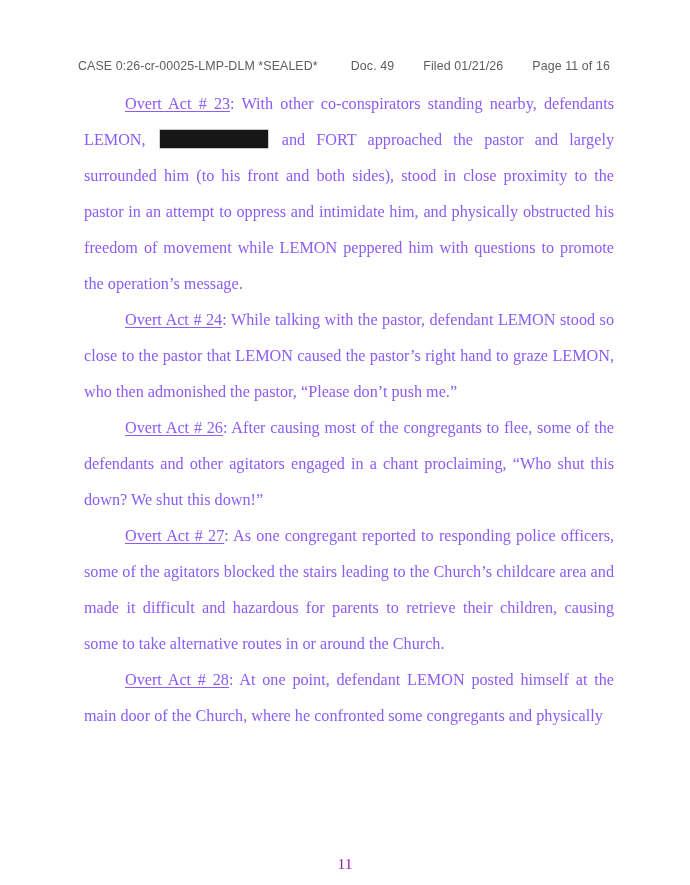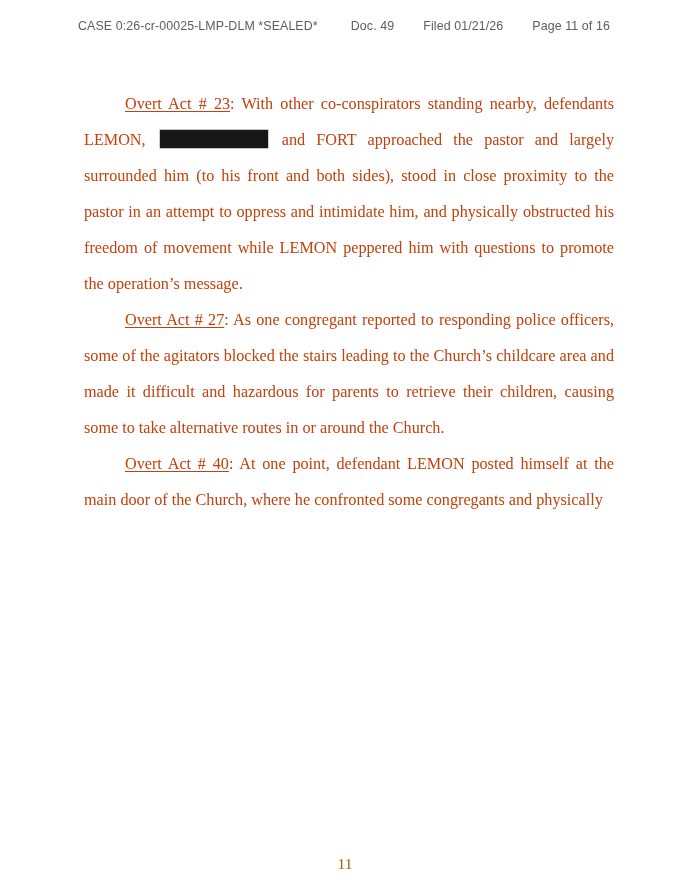"CASE 0:26-cr-00025-LMP-DLM *SEALED*" .ecf-header span { margin-top: none -> 40px }
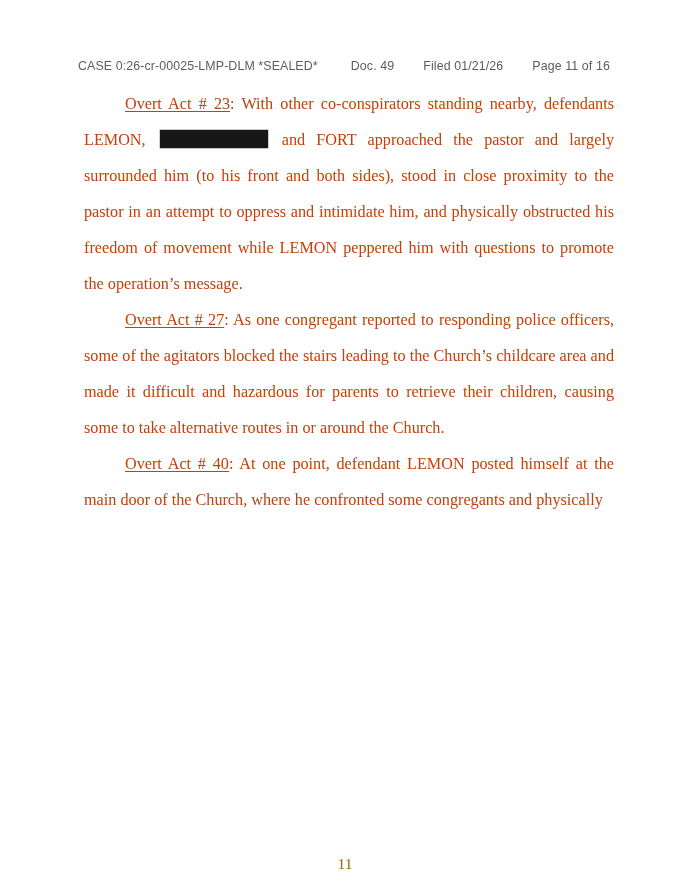"Overt Act # 23: With" p.act { color: #c2410c -> #8b5cf6 }
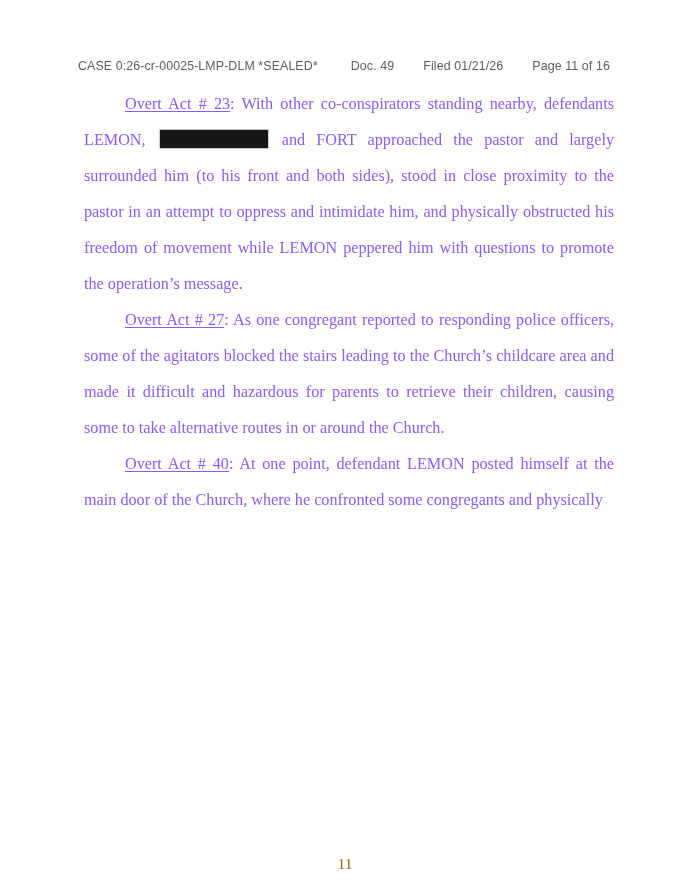"Overt Act # 24: While" p.act { html: none -> <p> <span>Overt Act # 24</span><span>:</span><span> While talking with the pastor, defendant LEMON stood so close to the pastor that LEMON caused the pastor’s right hand to graze LEMON, who then admonished the pastor, “Please don’t push me.”</span> </p> }
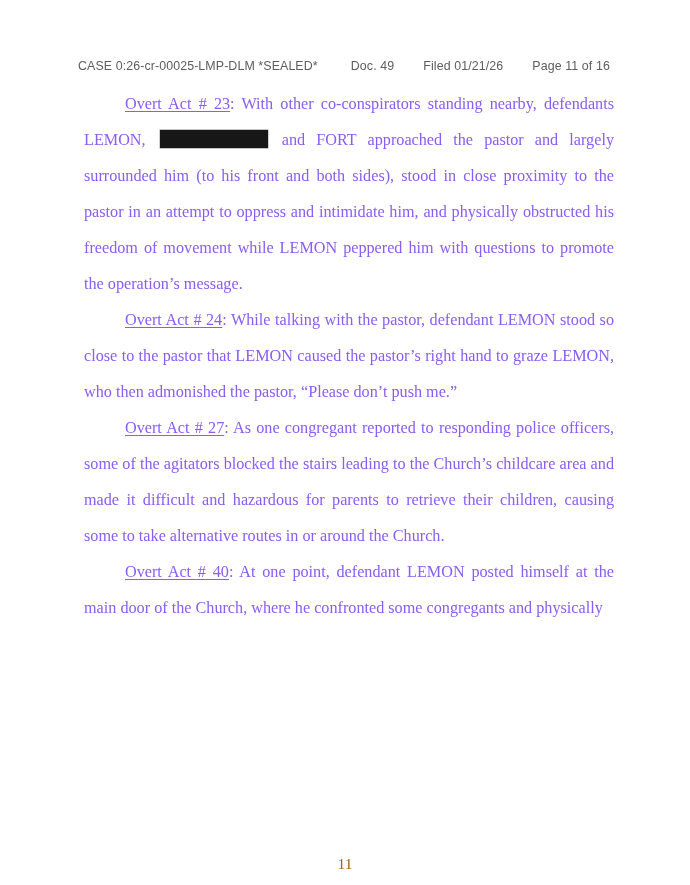"Overt Act # 26: After" p.act { html: none -> <p> <span>Overt Act # 26</span><span>:</span><span> After causing most of the congregants to flee, some of the defendants and other agitators engaged in a chant proclaiming, “Who shut this down? We shut this down!”</span> </p> }
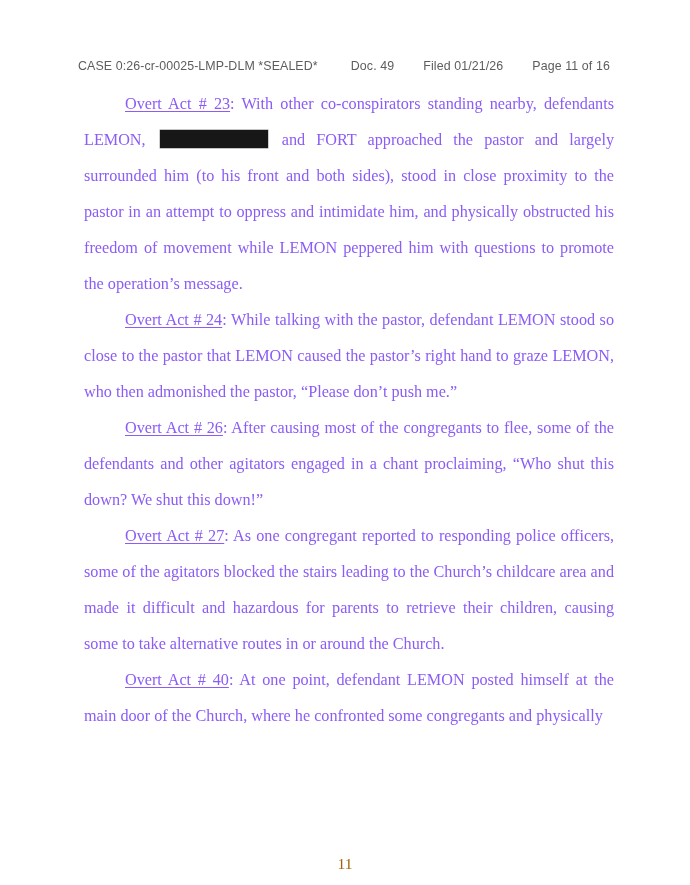"Overt Act # 40" span.act-label { text: 40 -> 28 }
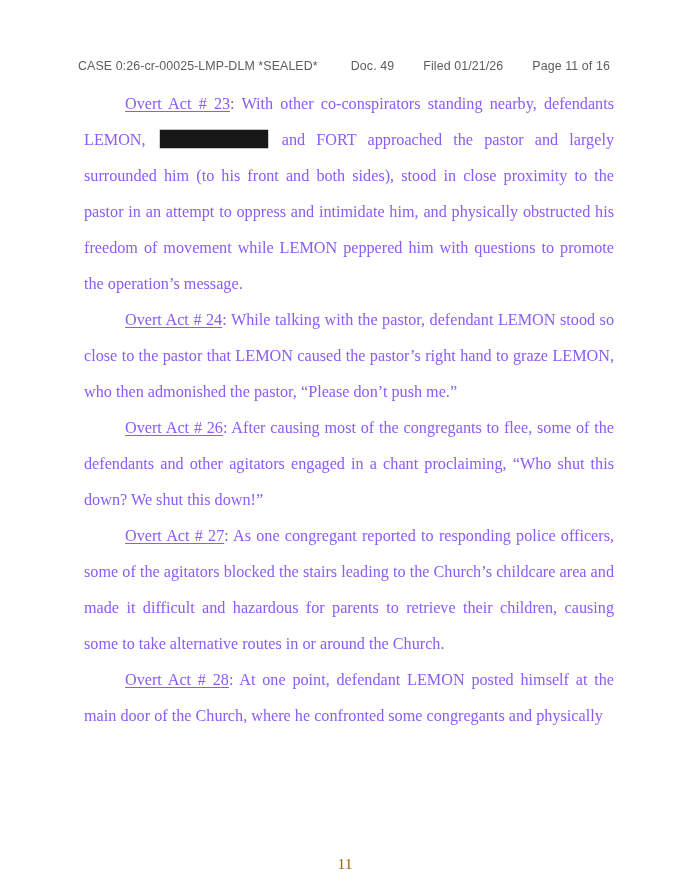"11" .page-number { color: #a16207 -> #a21caf }
